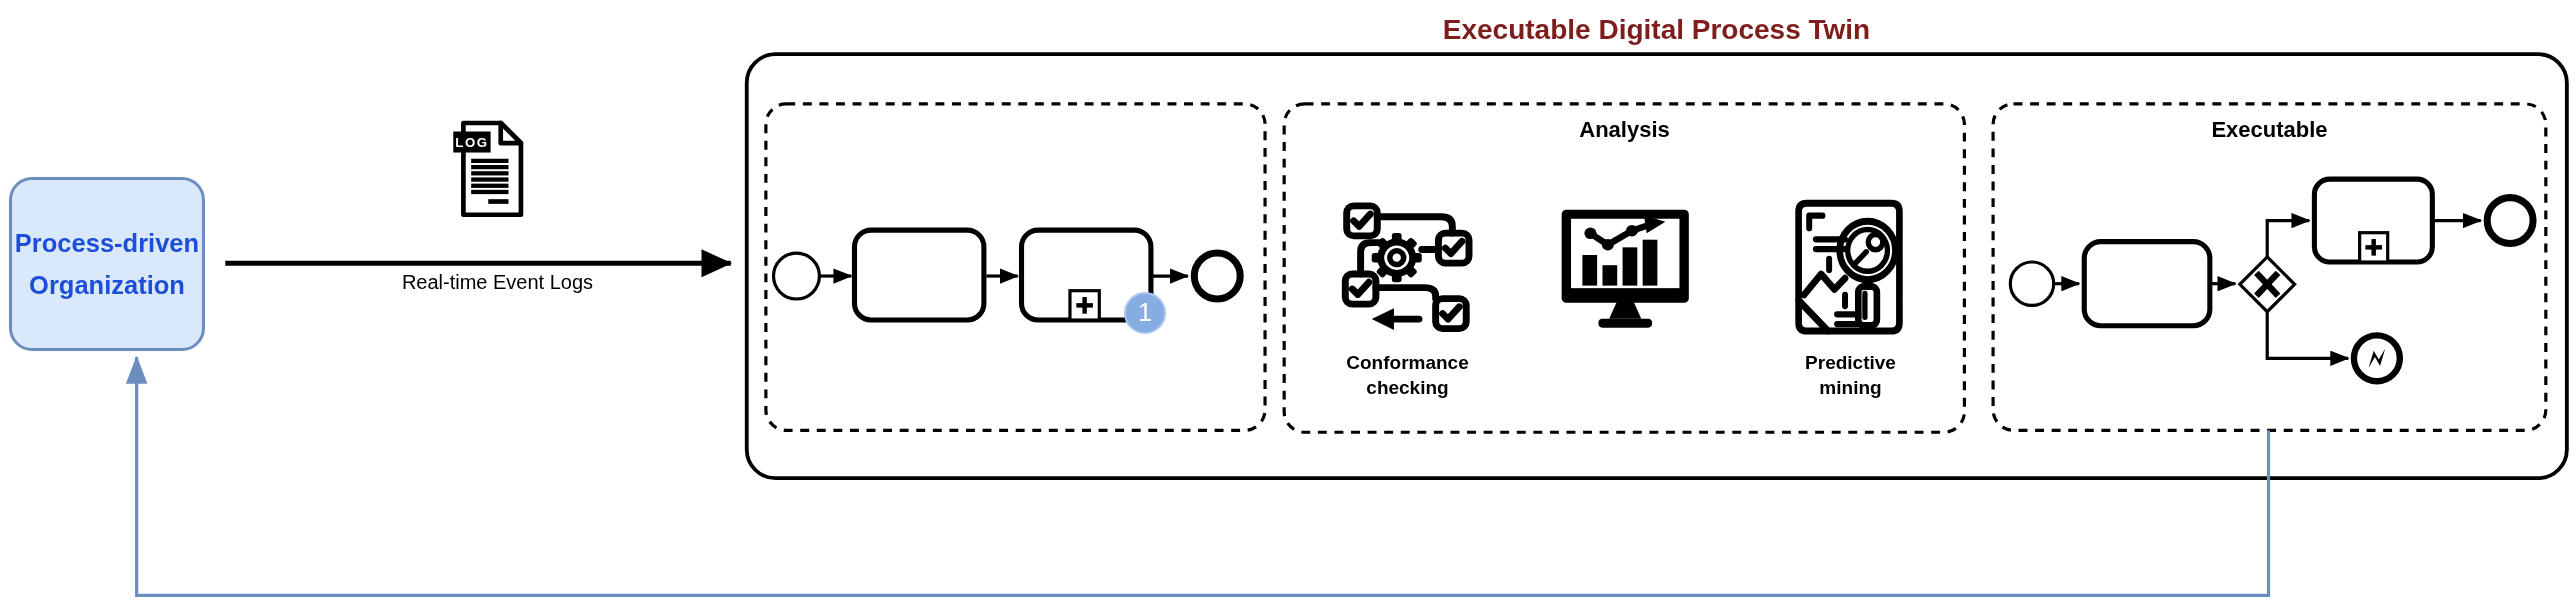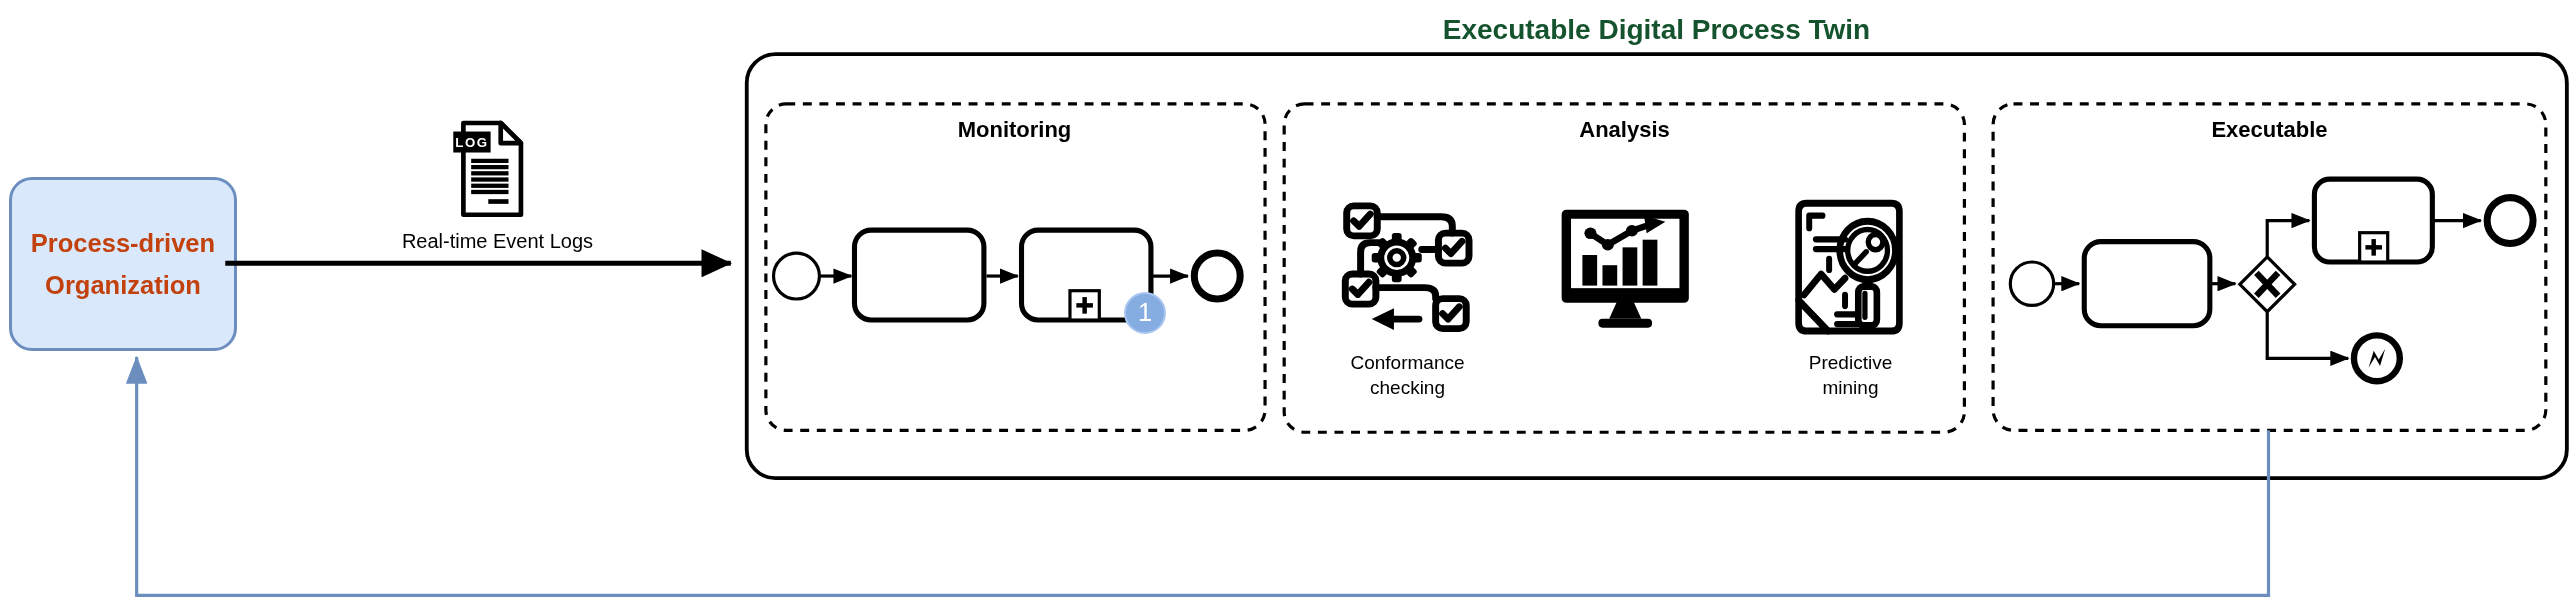"Executable Digital Process Twin" .main-title { color: #14532d -> #7f1d1d }
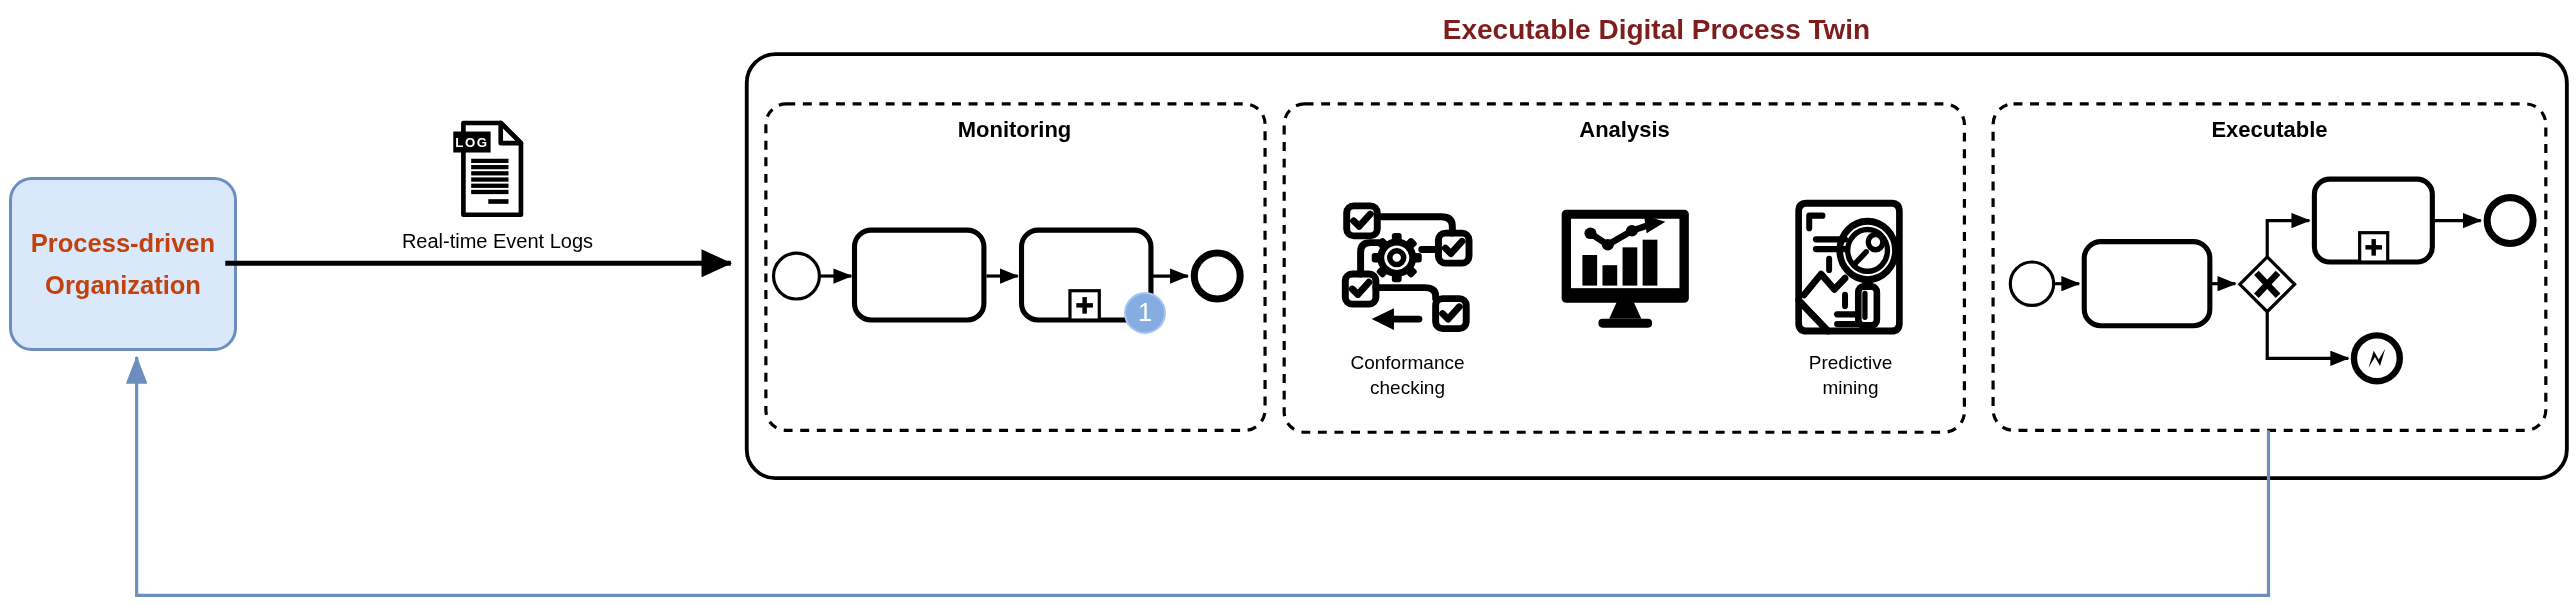"Monitoring" div.abs { html: <div>Monitoring</div> -> none }
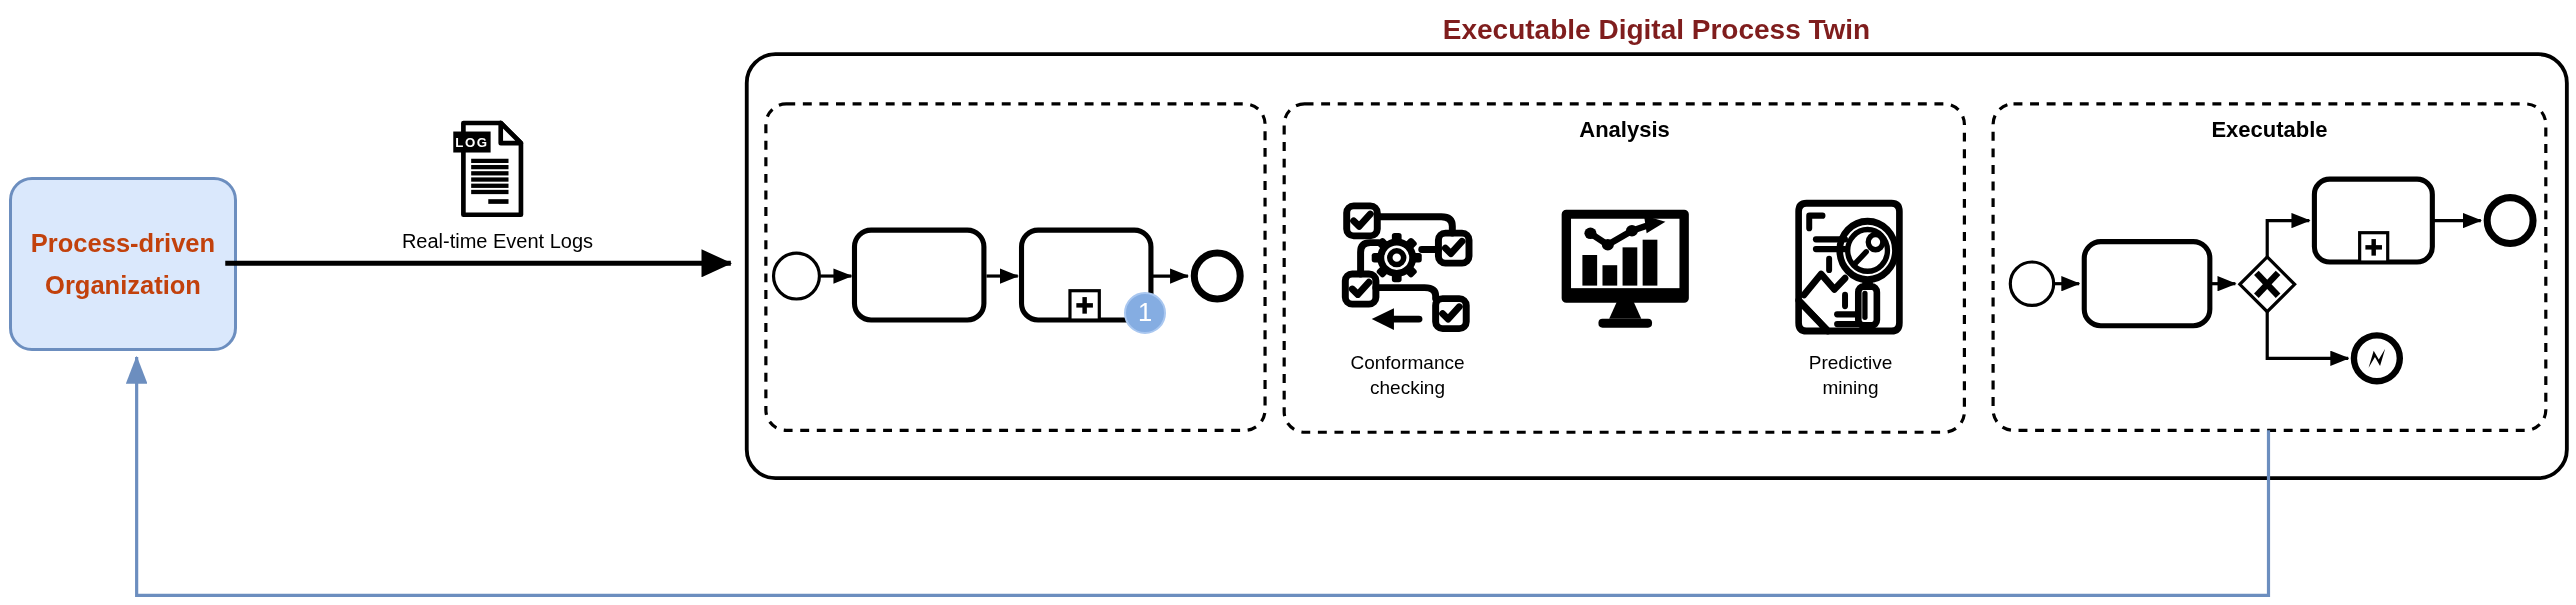"Process-driven" .org-box { color: #c2410c -> #1d4ed8; width: 228px -> 196px }
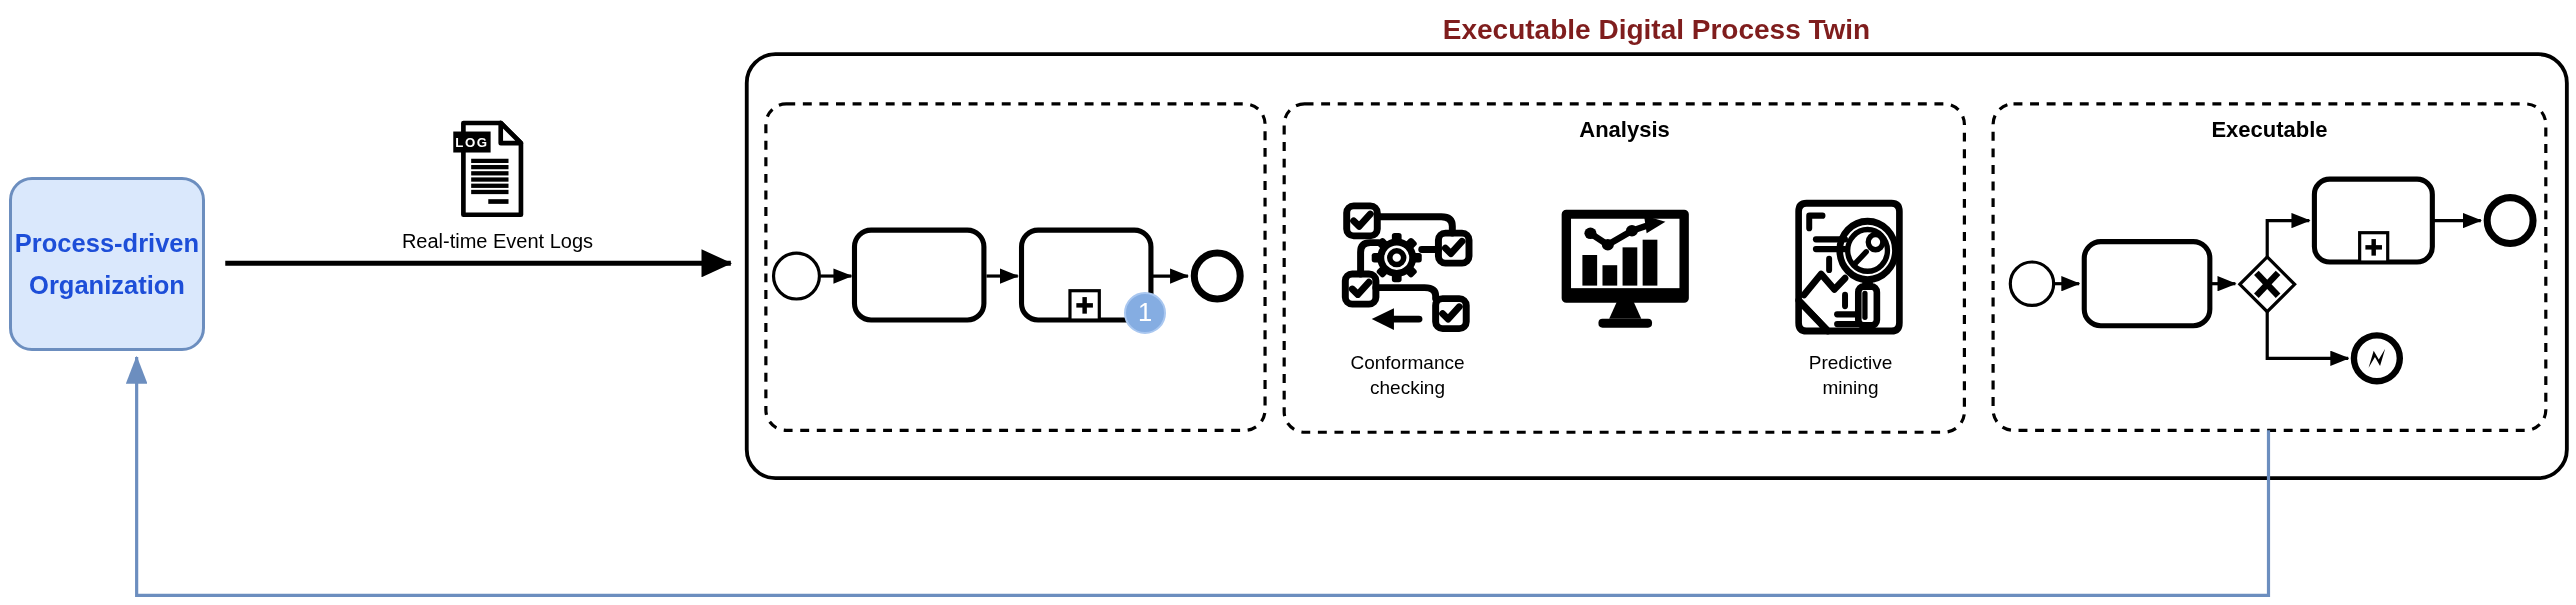"Real-time Event Logs" .edge-label { margin-top: none -> 41px }
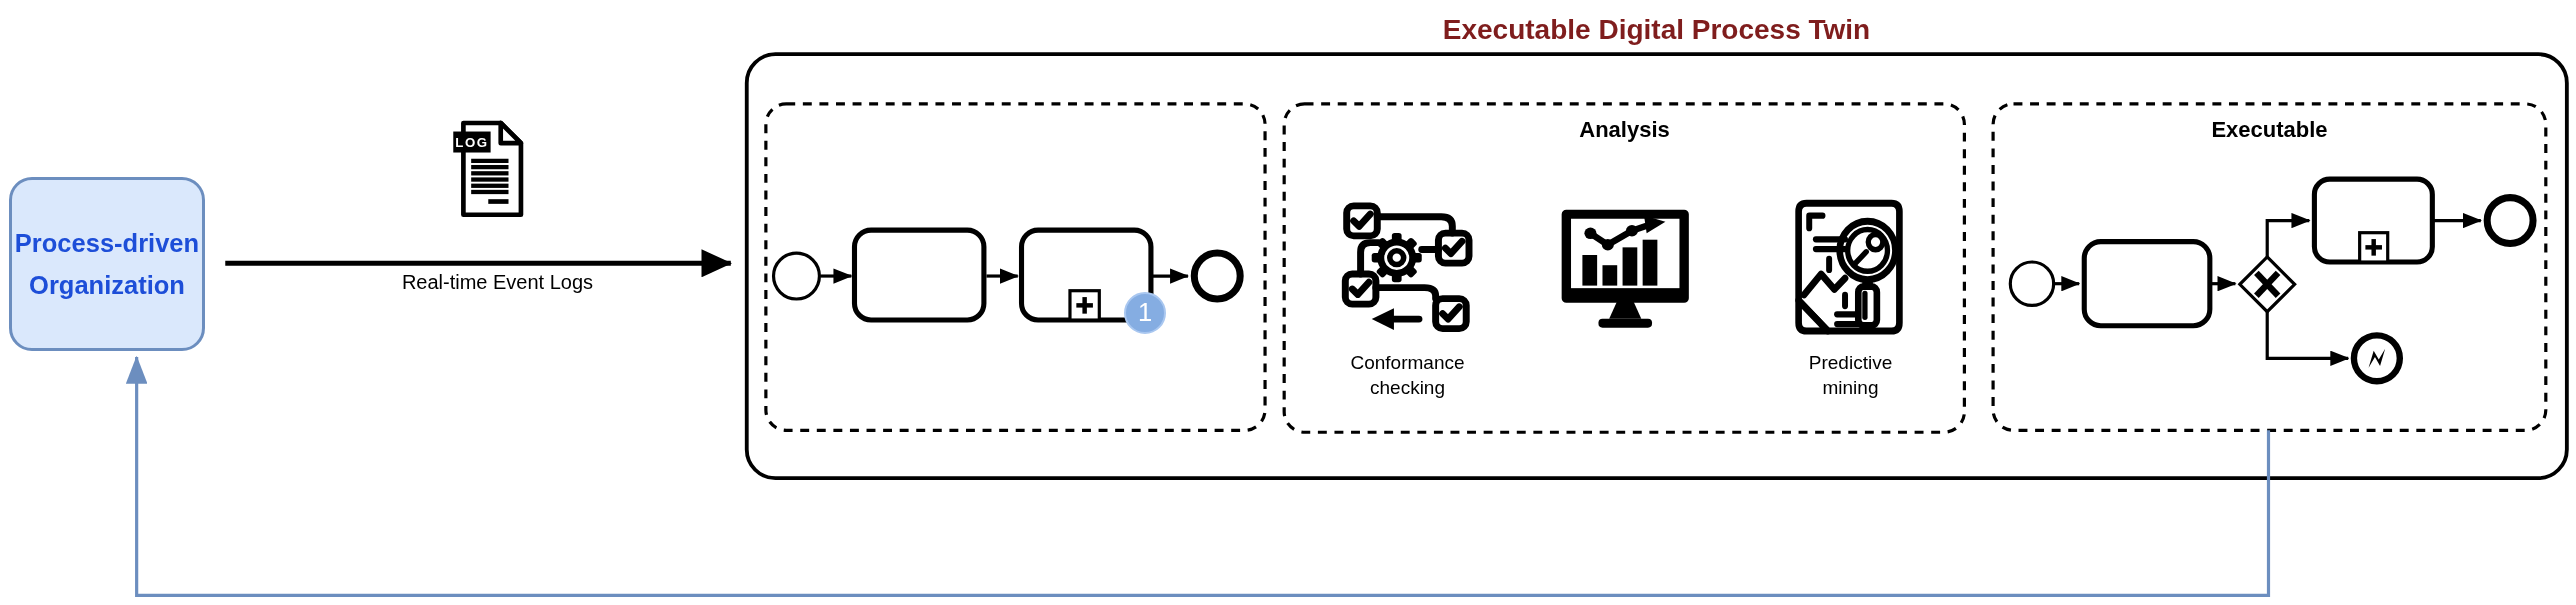"Conformance" .caption { font-weight: none -> bold }
